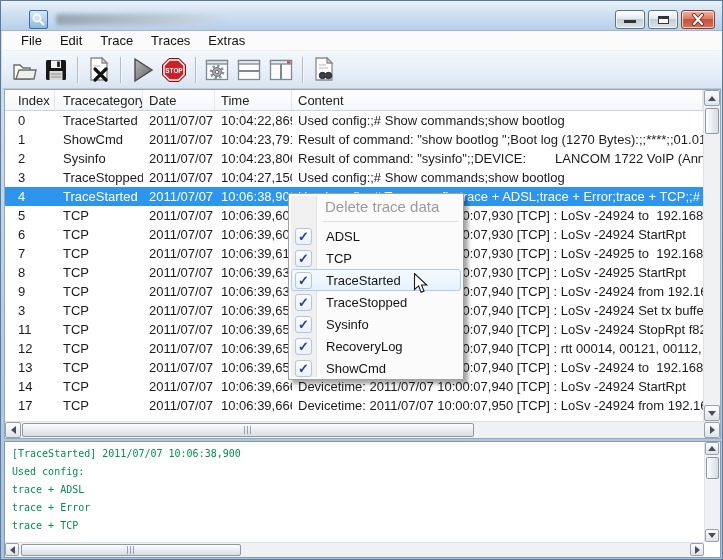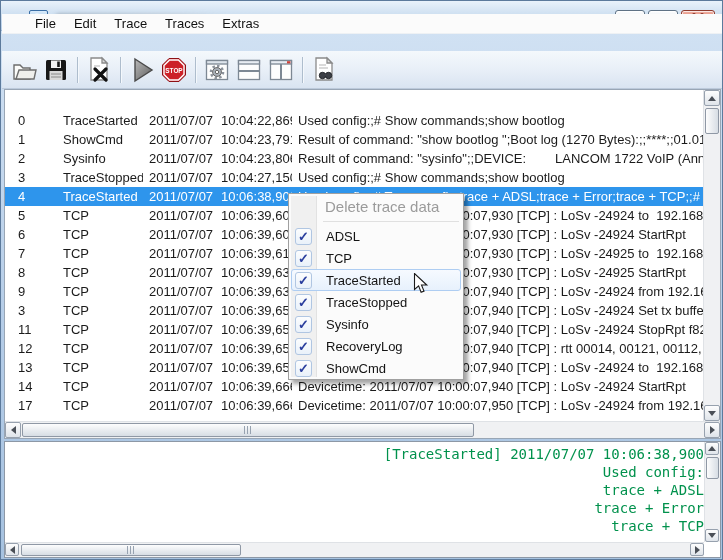"File" .menubar { padding-left: 24px -> 10px; top: 13px -> 30px }
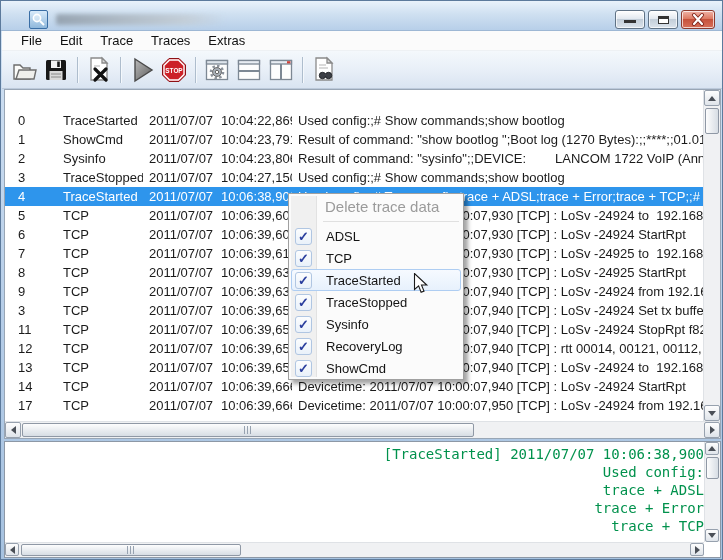"Index" div.thead { html: none -> <div> <span>Index</span> <span>Tracecategory</span> <span>Date</span> <span>Time</span> <span>Content</span> </div> }
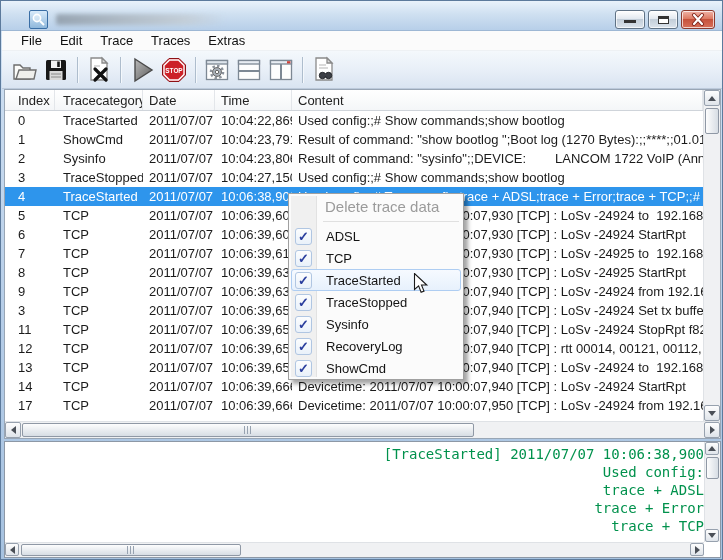"[TraceStarted] 2011/07/07 10:06:38,900" .dline { font-size: 14px -> 10px; text-align: right -> none }
